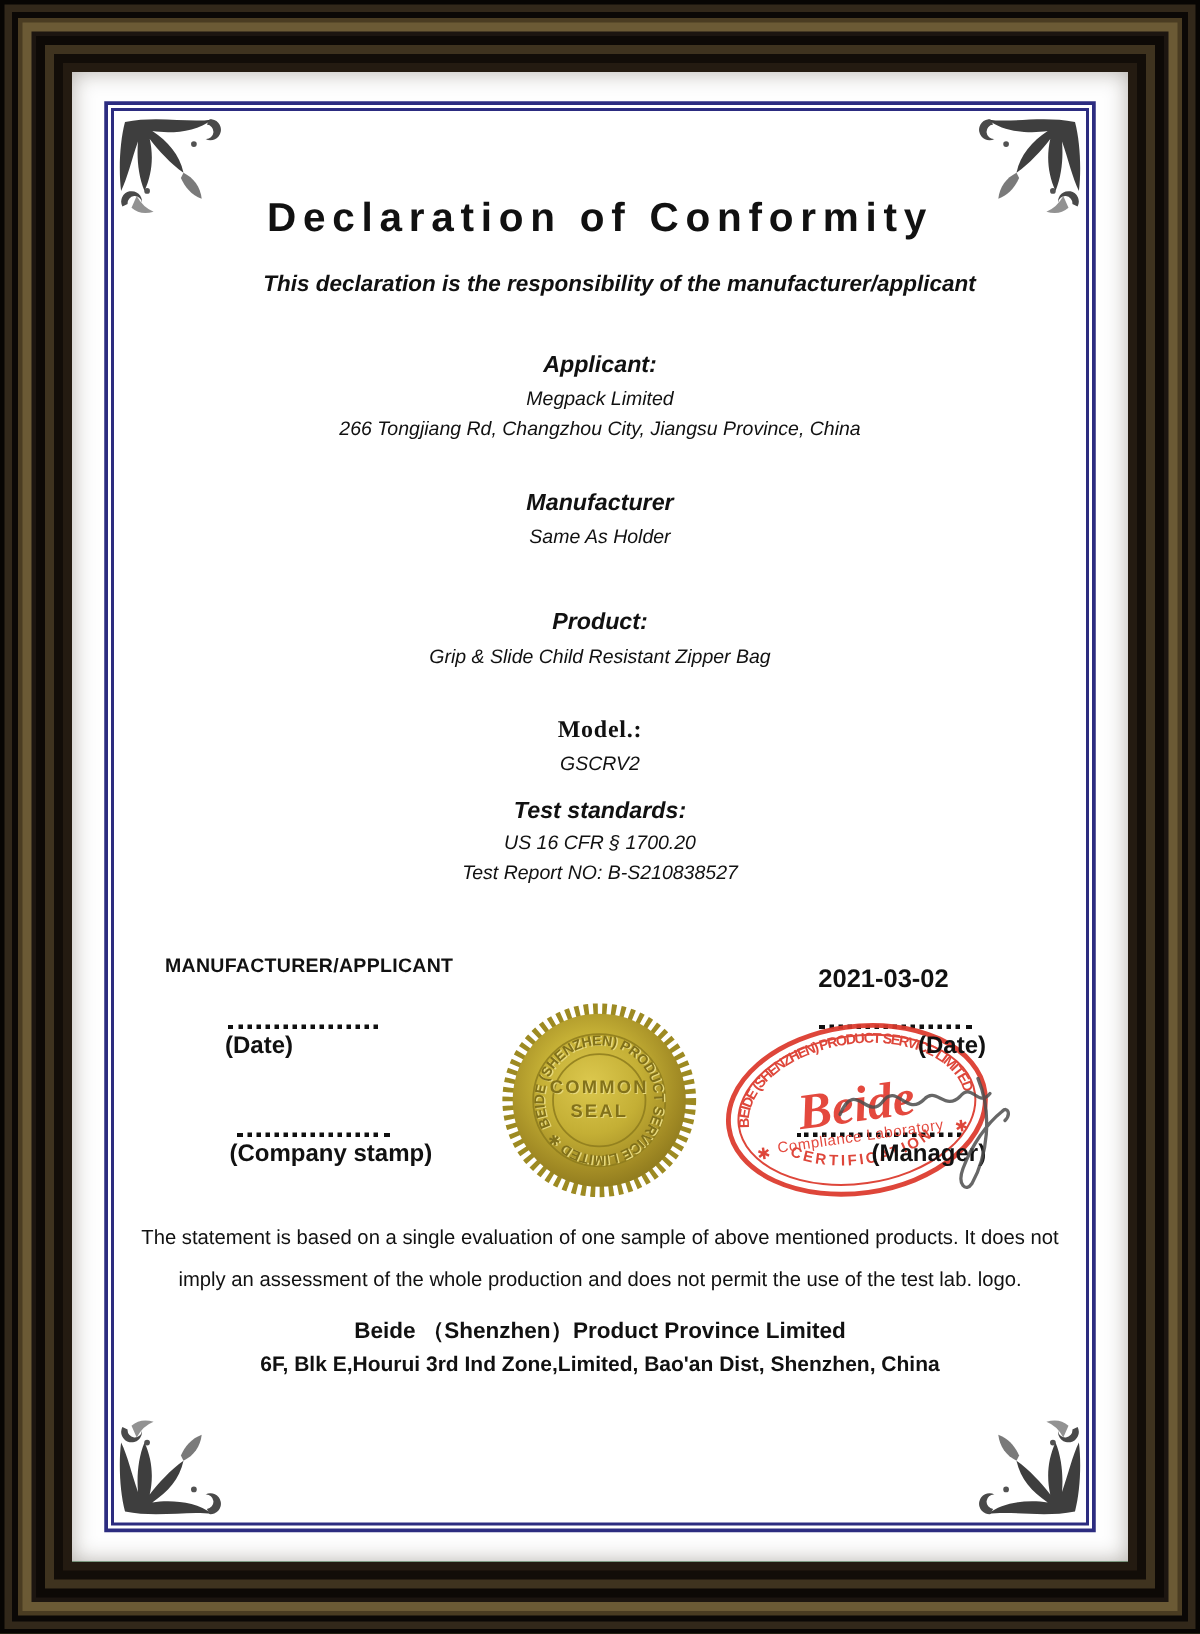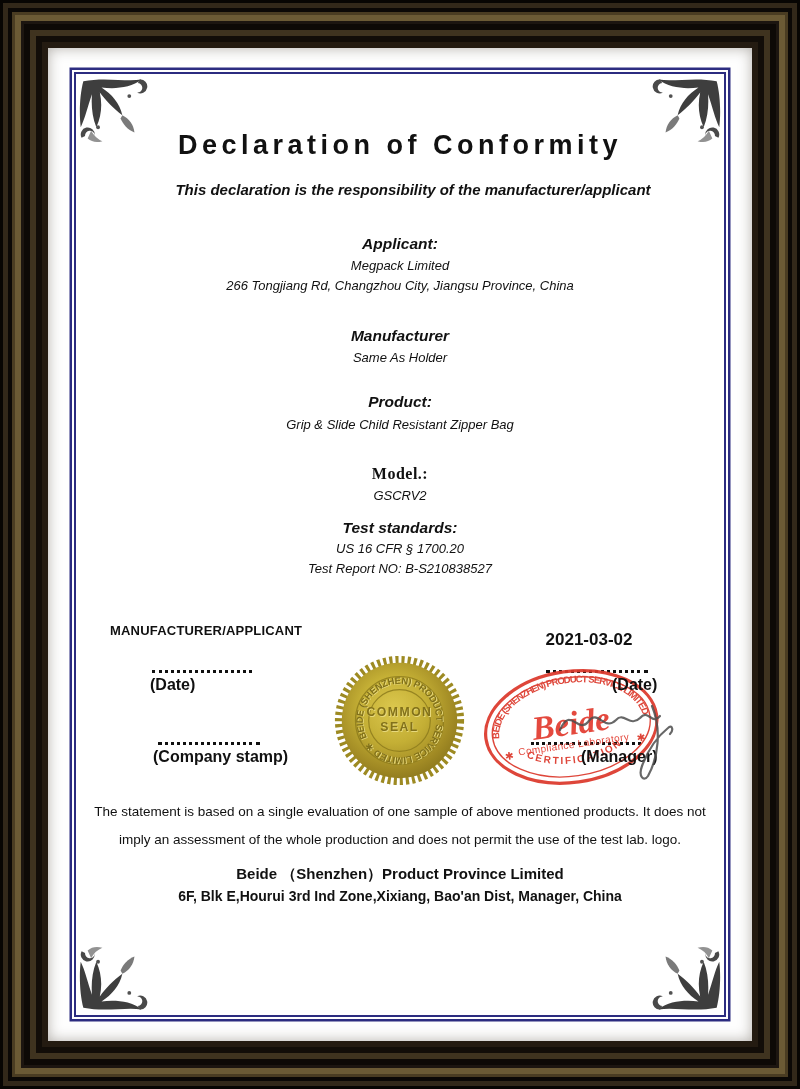"Product:" div.sec-h { margin-top: 28px -> 41px }
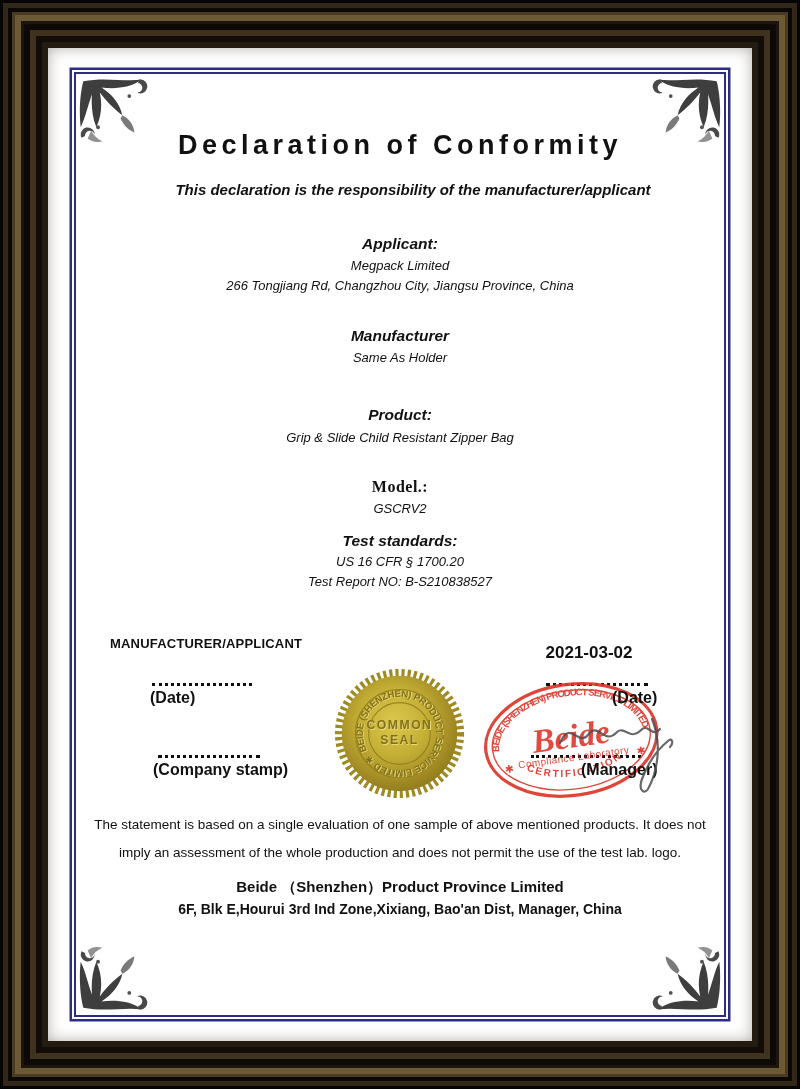"6F, Blk E,Hourui 3rd Ind" div.footer-address { text: Zone,Xixiang, Bao'an Dist, Manager -> Zone,Limited, Bao'an Dist, Shenzhen }
